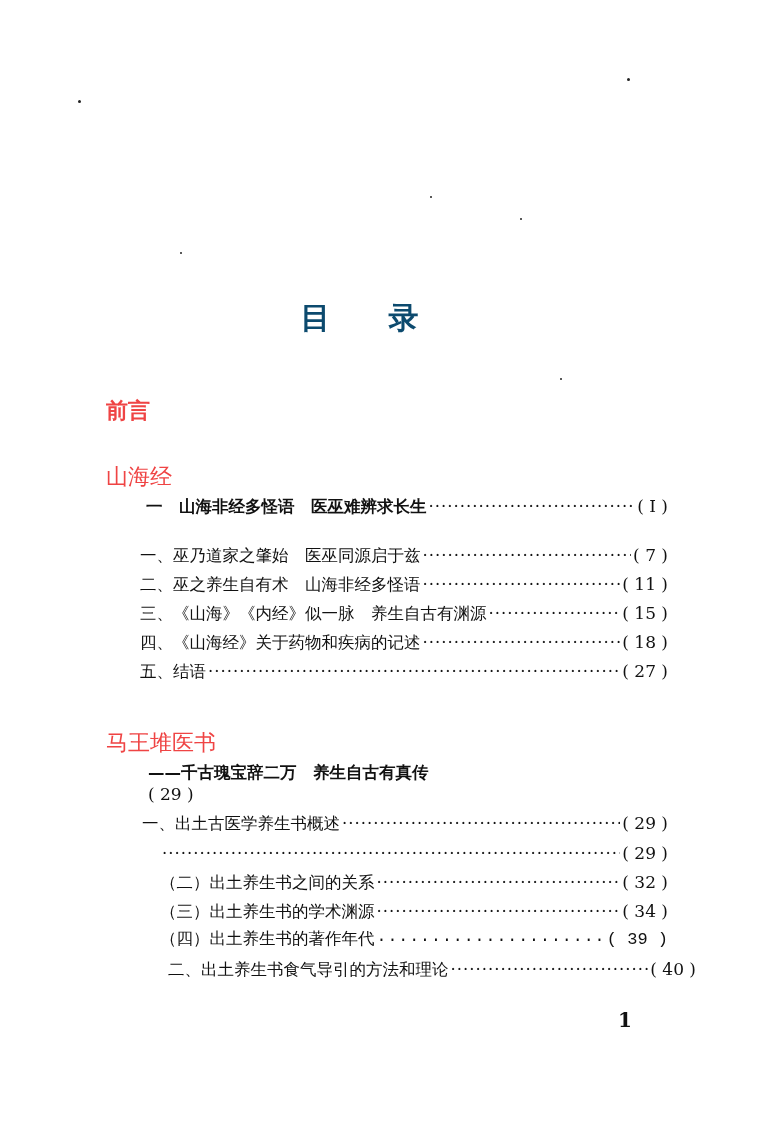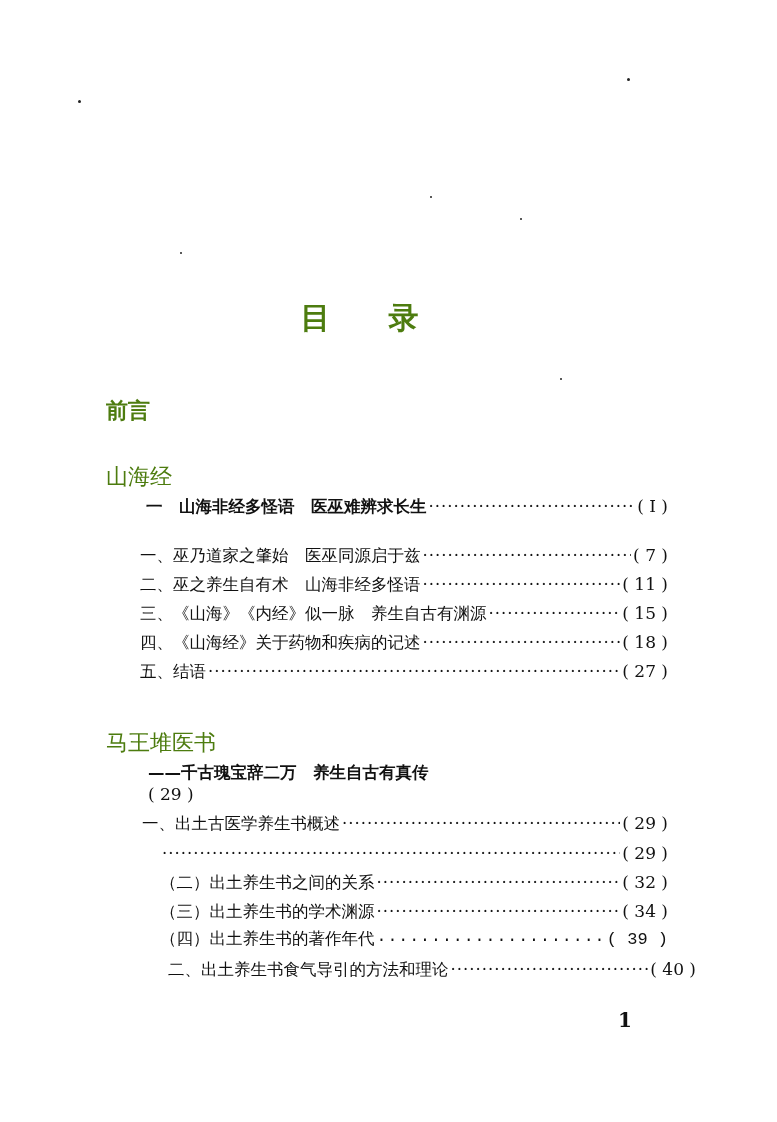"目录" .title { color: #4d7c0f -> #0c4a6e }
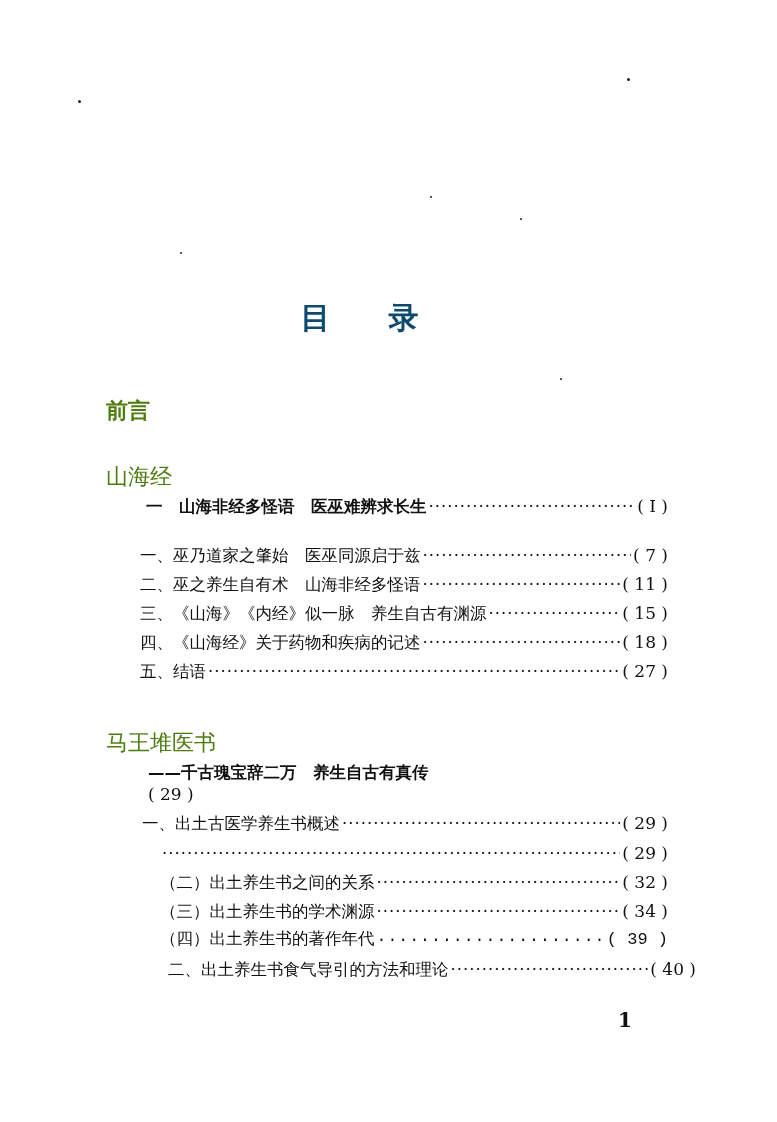"前言" .section { color: #4d7c0f -> #ef4444 }
